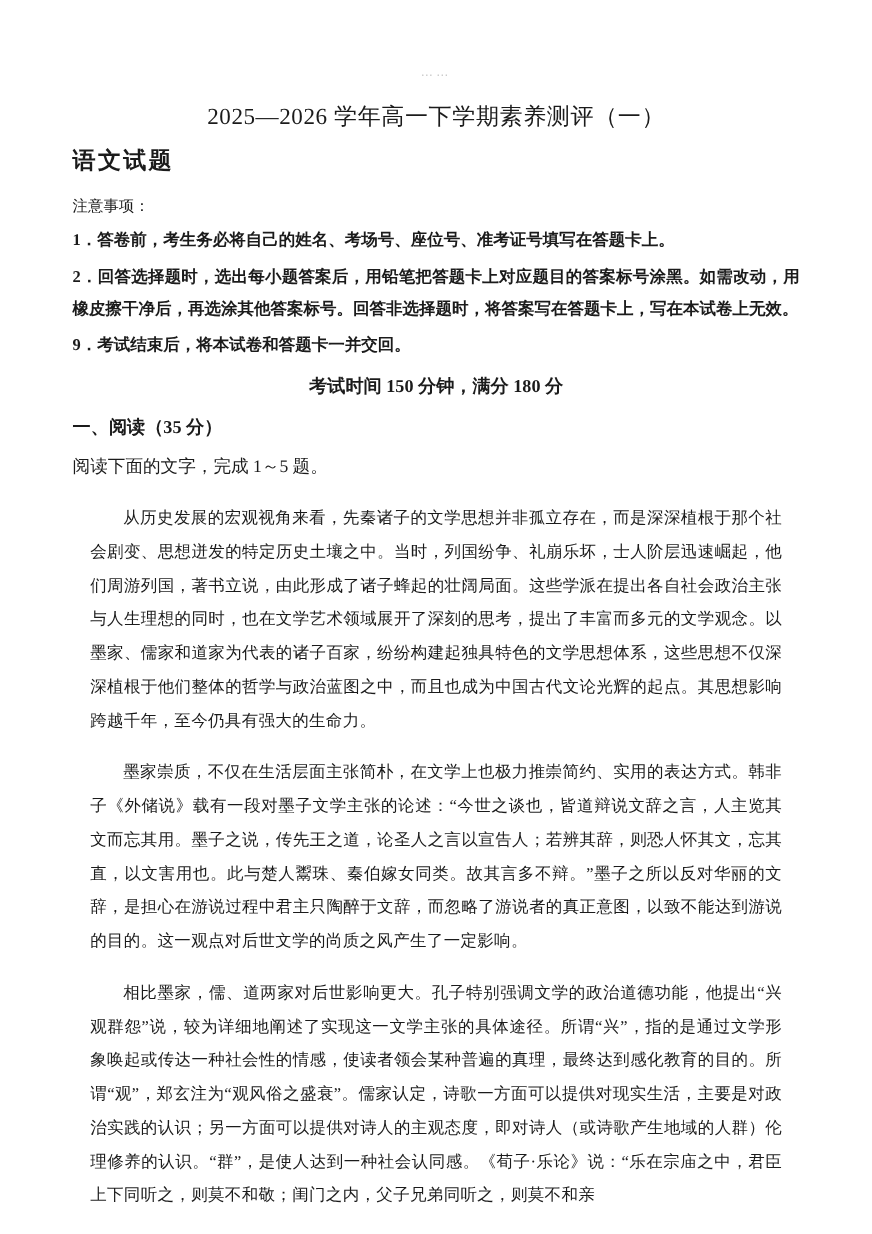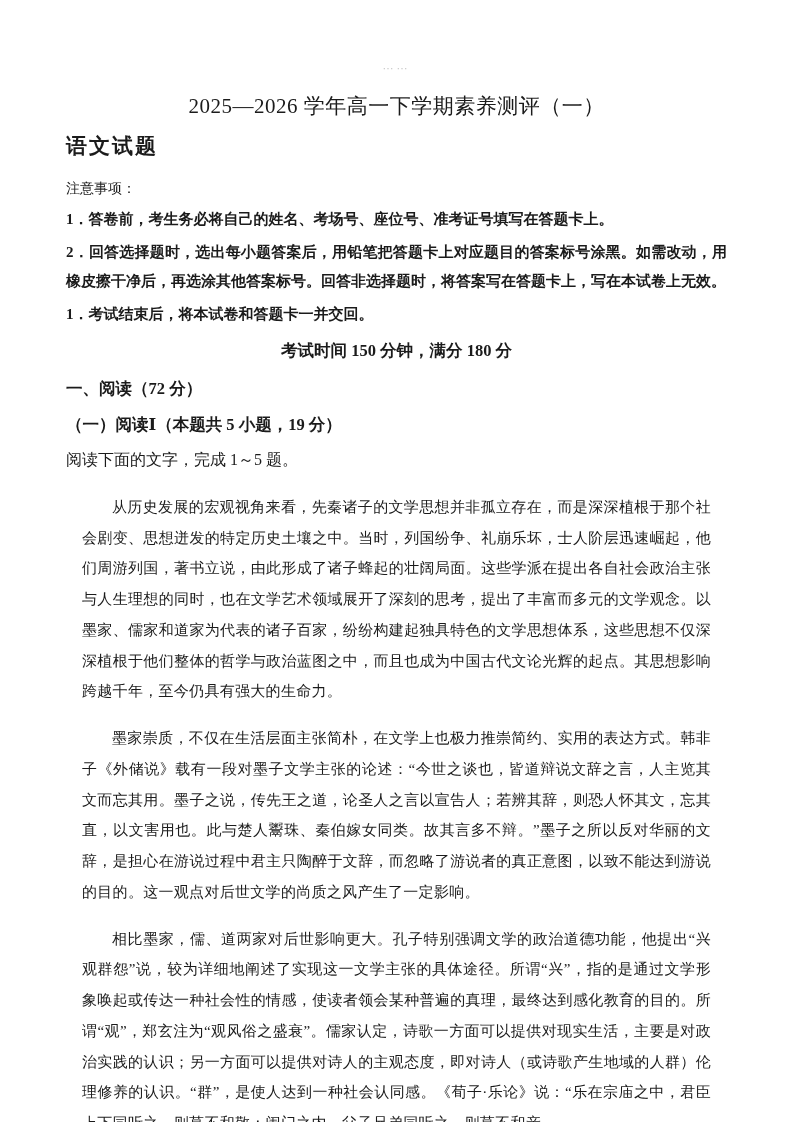"1．考试结束后，将本试卷和答题卡一并交回。" p.notice-item { text: 1 -> 9 }
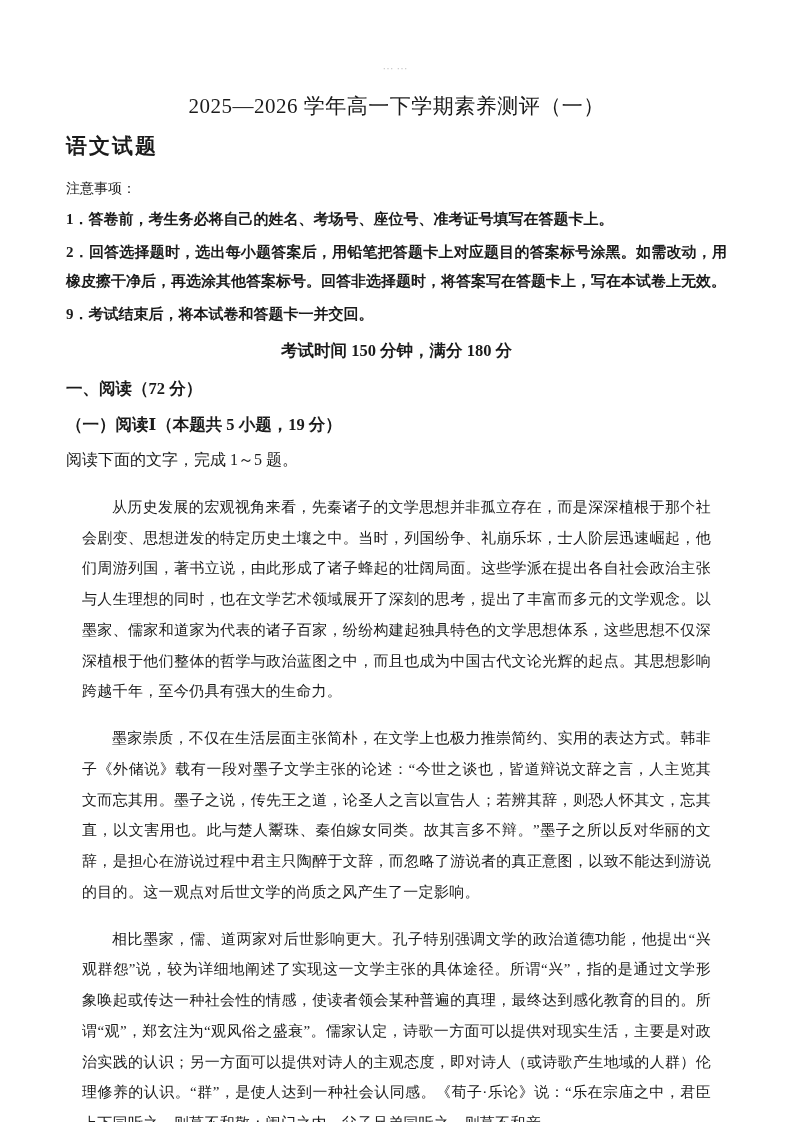"一、阅读（72 分）" p.part-heading { text: 72 -> 35 }
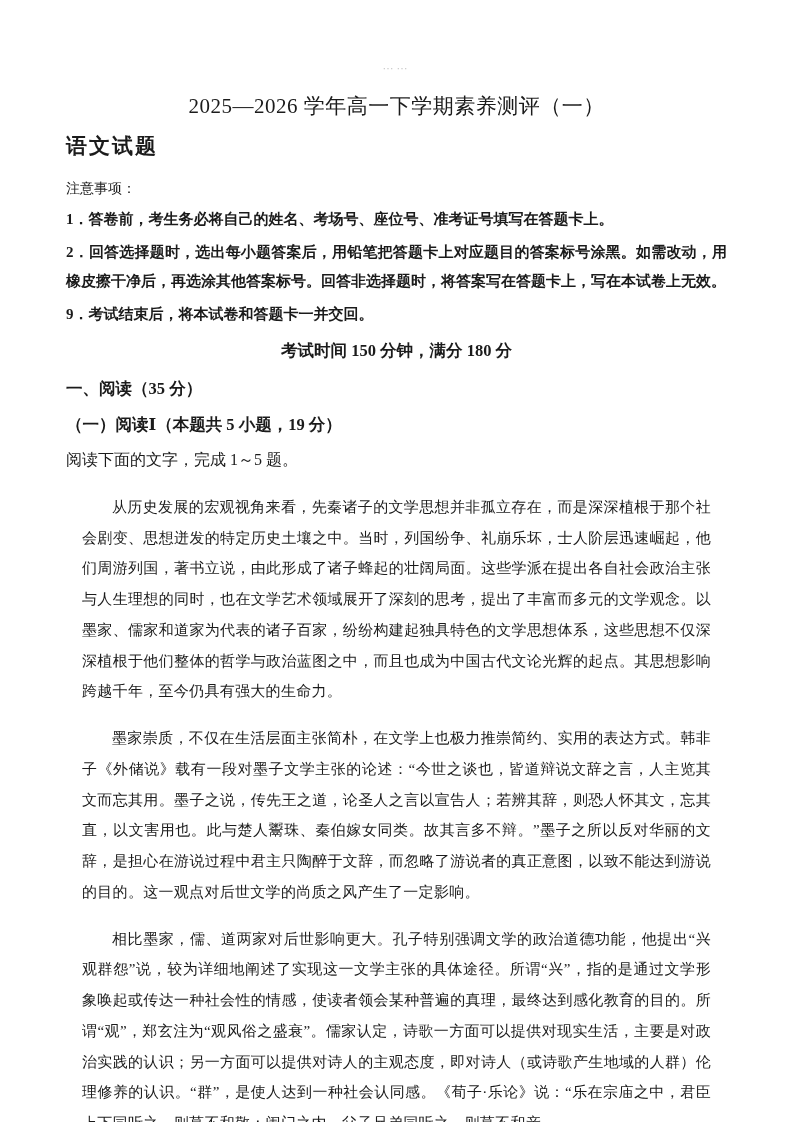"（一）阅读Ⅰ（本题共 5 小题，19 分）" p.sub-heading { html: <p>（一）阅读Ⅰ（本题共 5 小题，19 分）</p> -> none }
